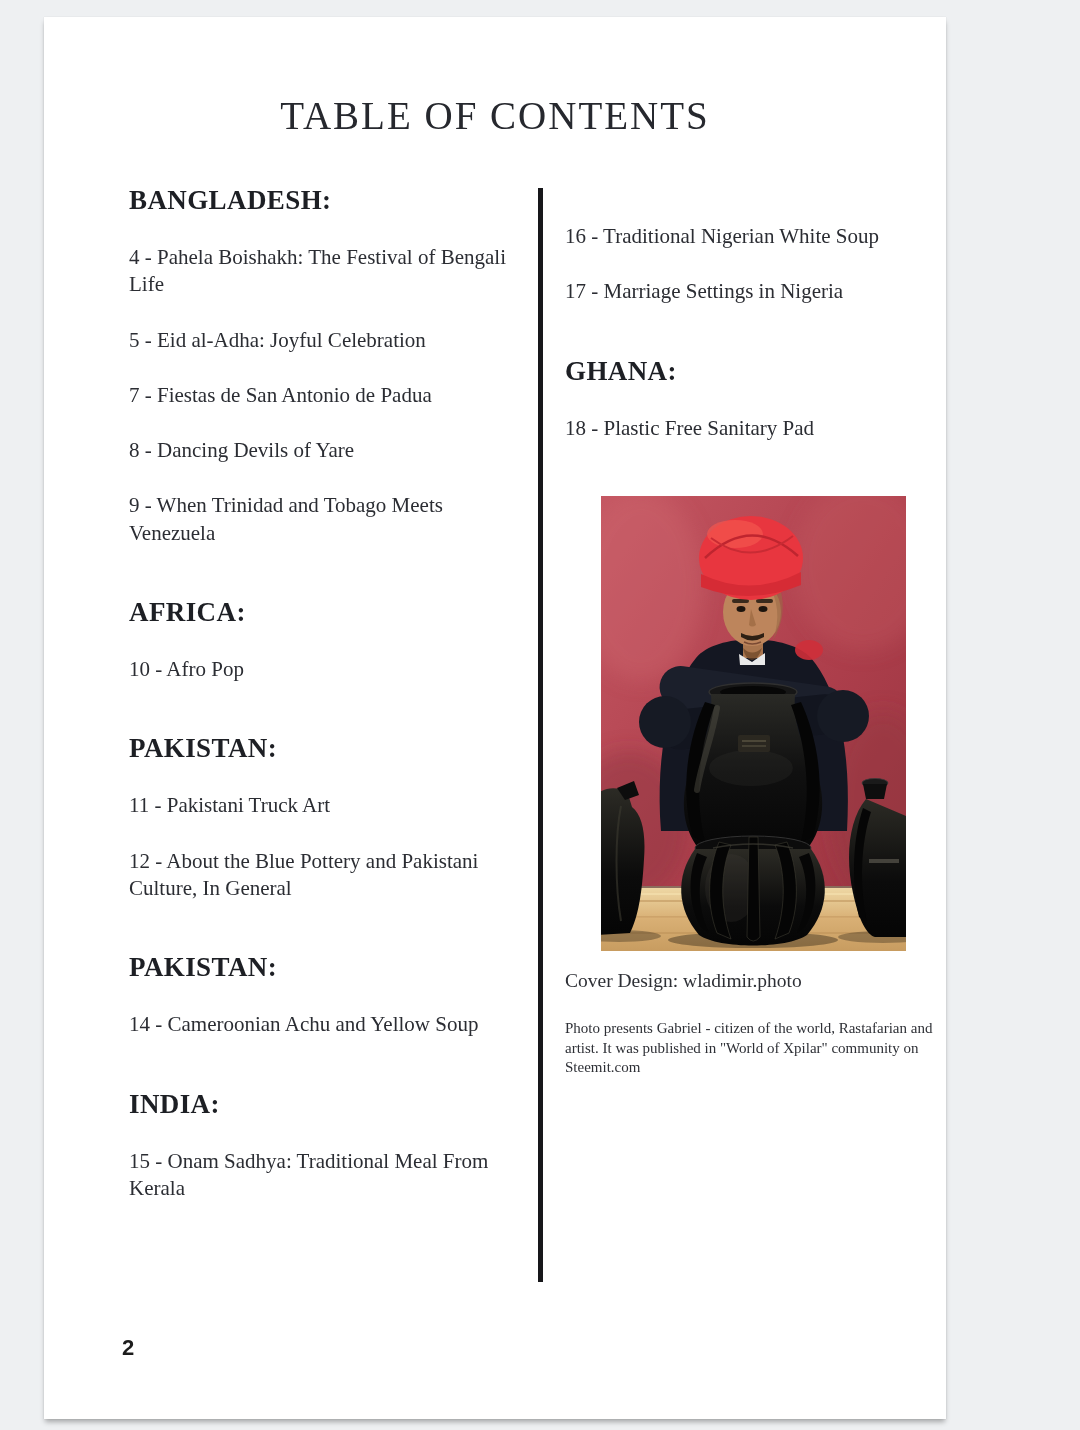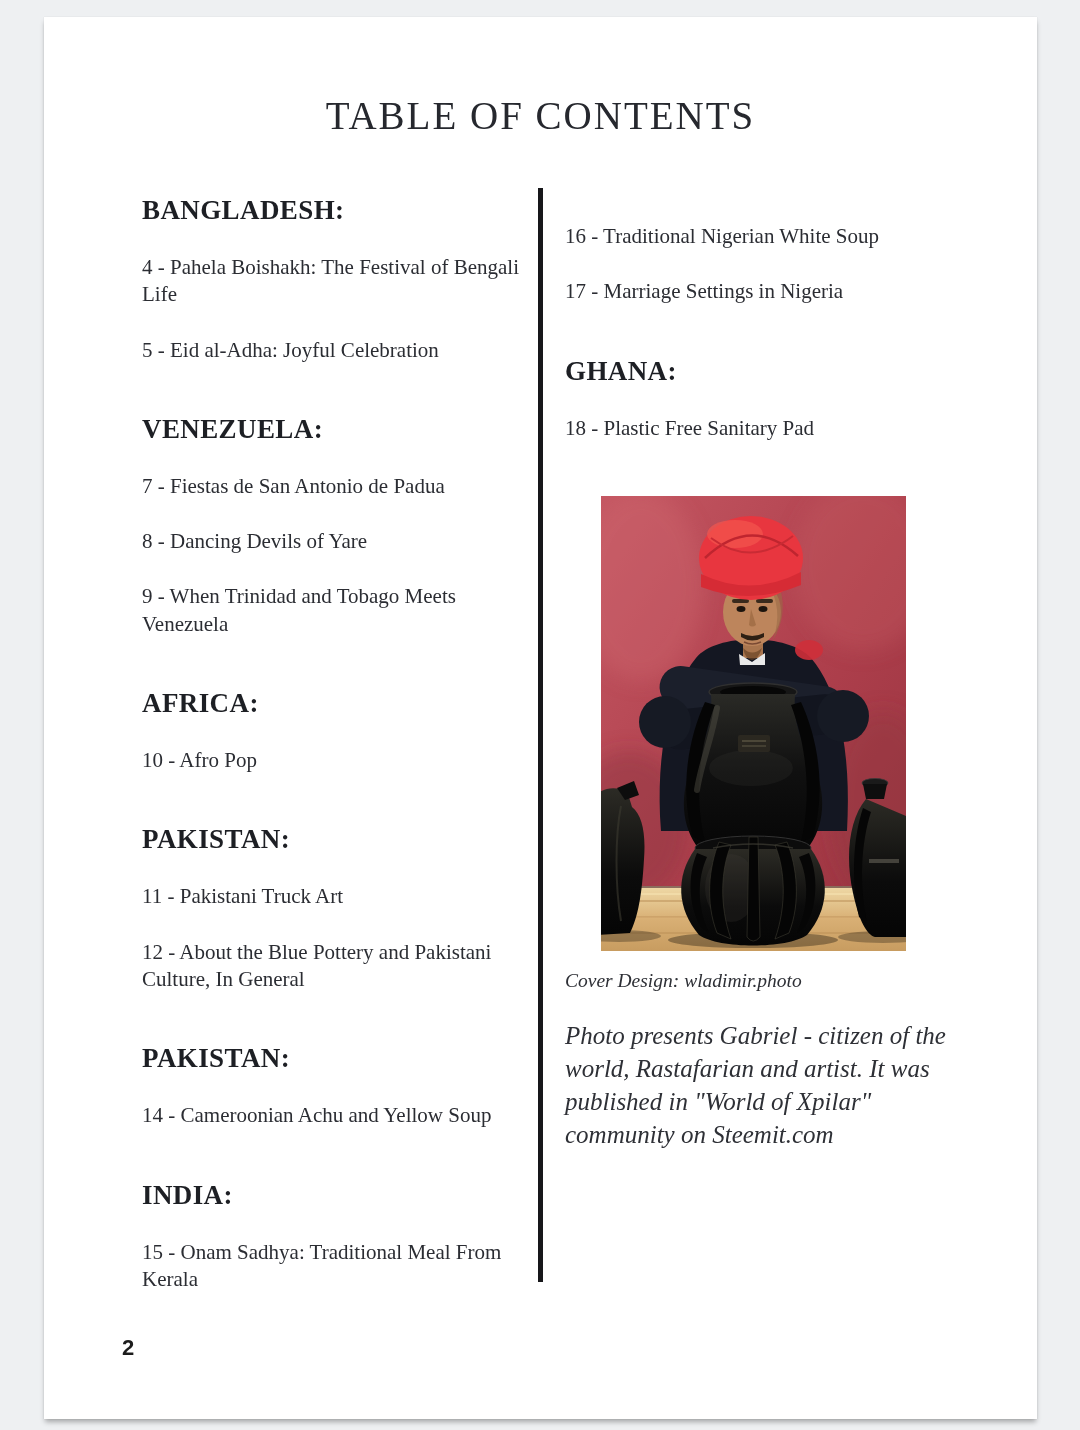"TABLE OF CONTENTS" .page { width: 993px -> 902px }
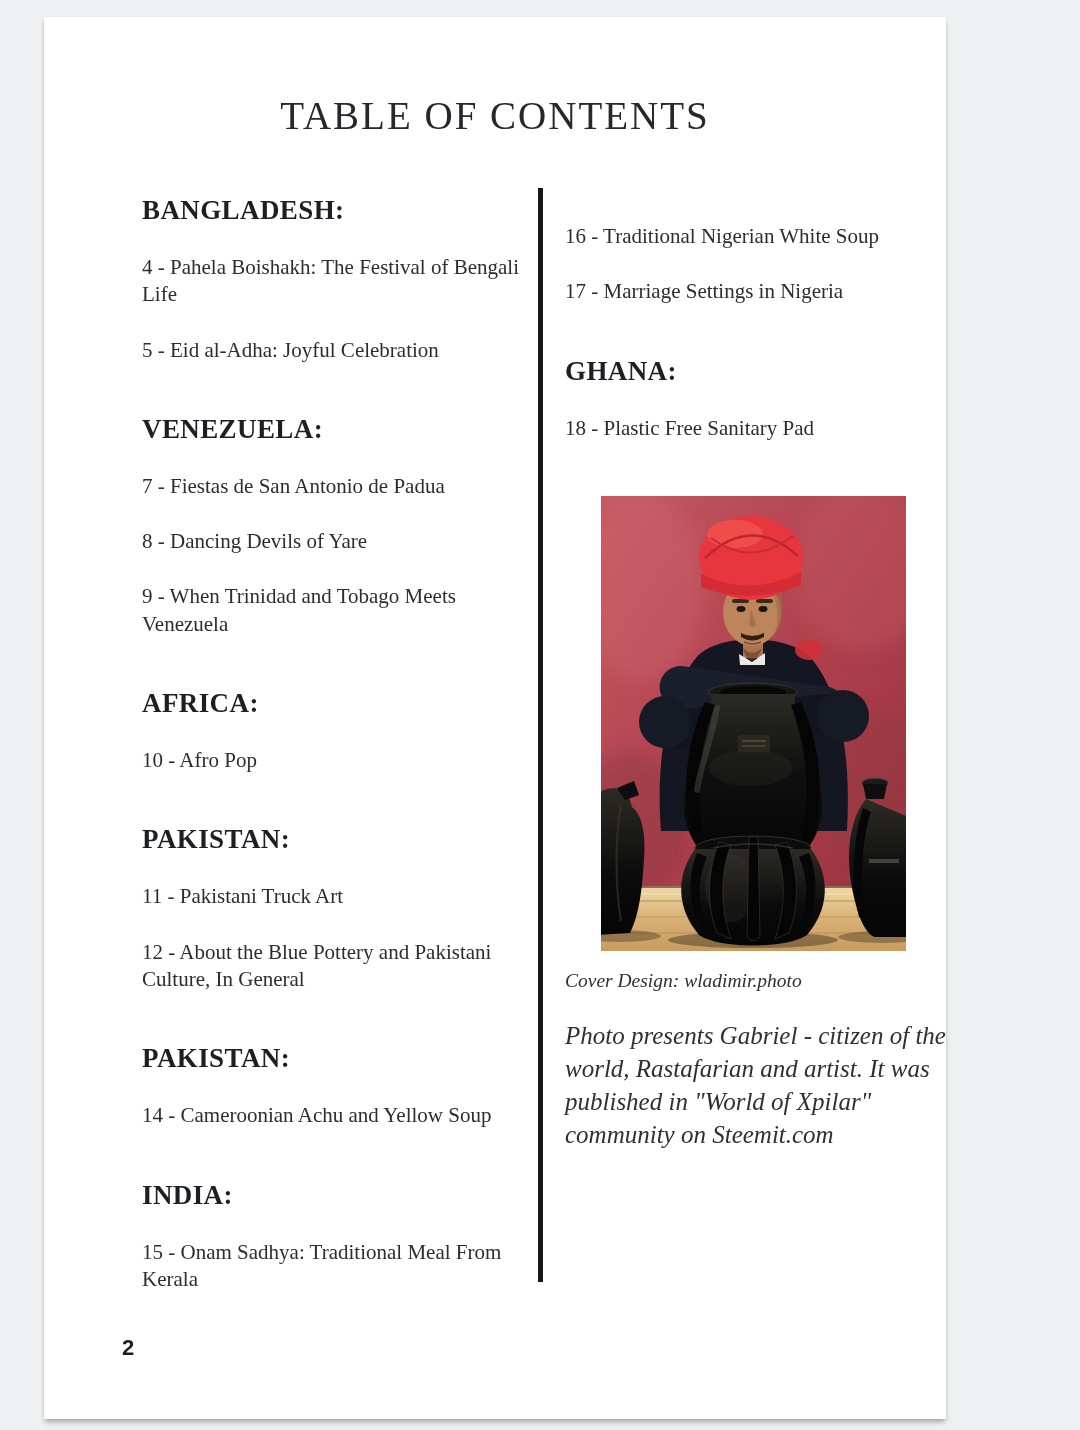"BANGLADESH:" .col-left { left: 98px -> 85px; margin-top: 10px -> none }
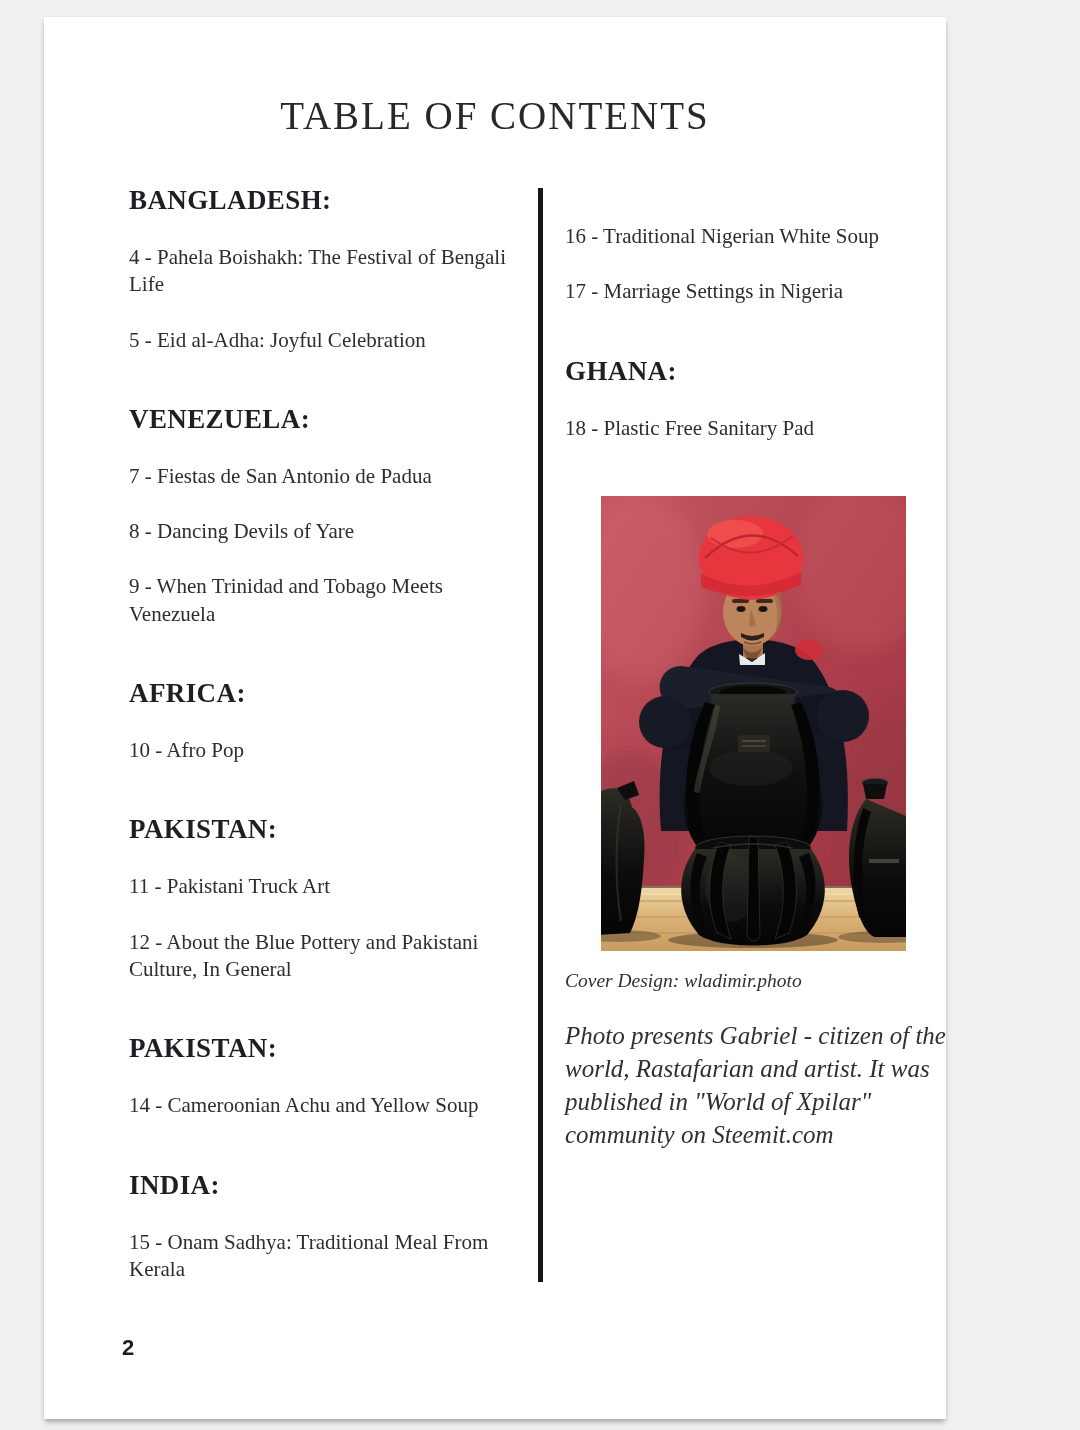"VENEZUELA:" h2 { html: <h2>VENEZUELA:</h2> -> none }
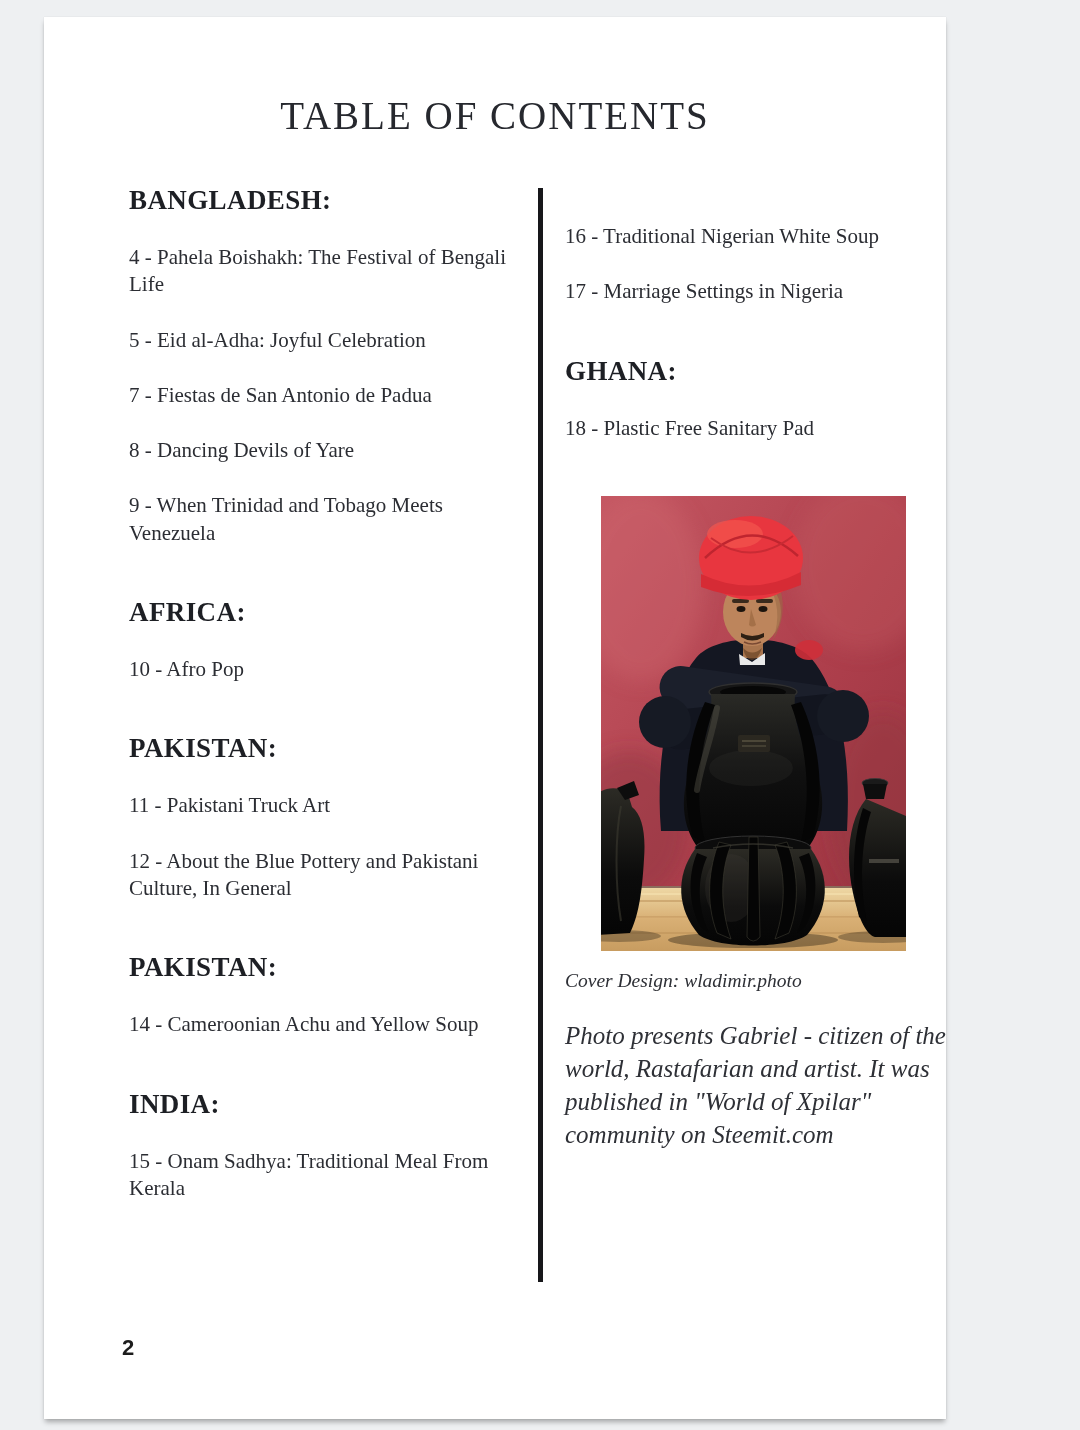"Cover Design: wladimir.photo" figure.cover { font-style: italic -> none }
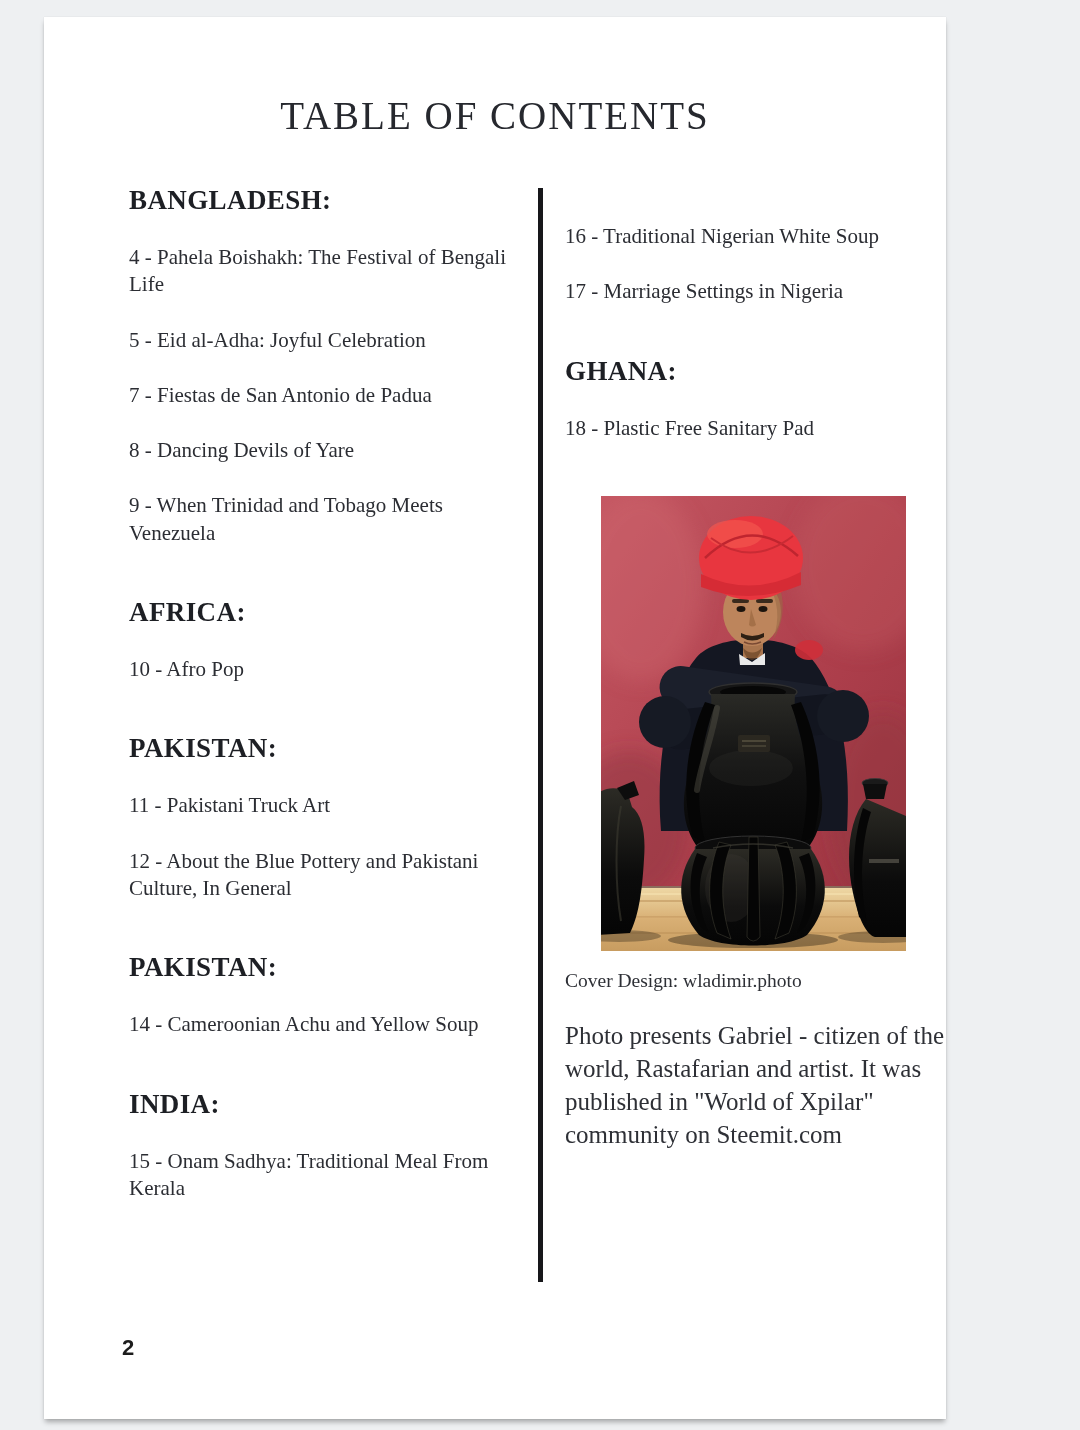"Photo presents Gabriel - citizen" .cover-desc { font-size: 25px -> 15px }
